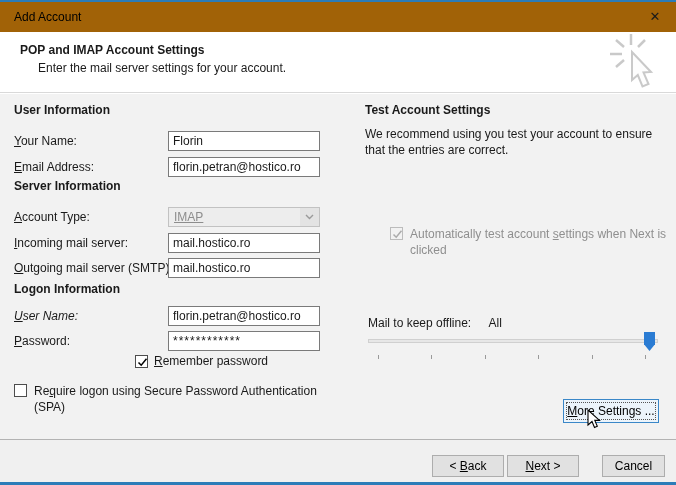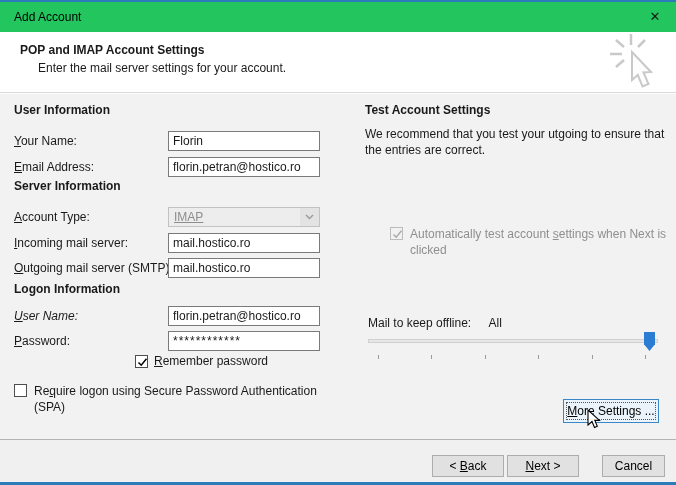"Add Account" .titlebar { background: #22c55e -> #a16207 }
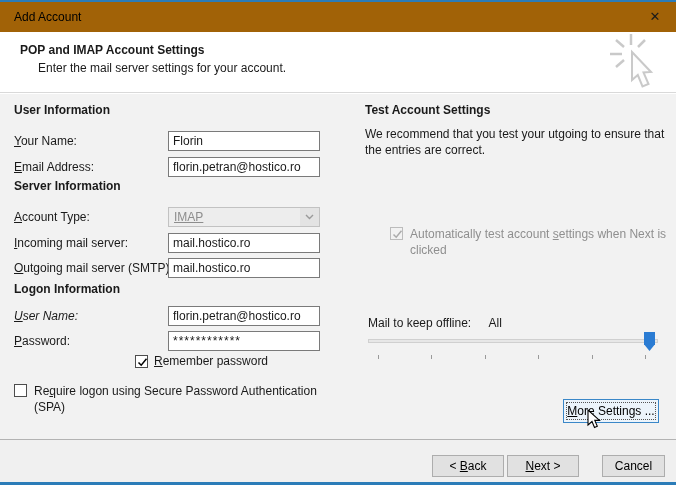"We recommend that you test" span { text: that you test your utgoing -> using you test your account }
